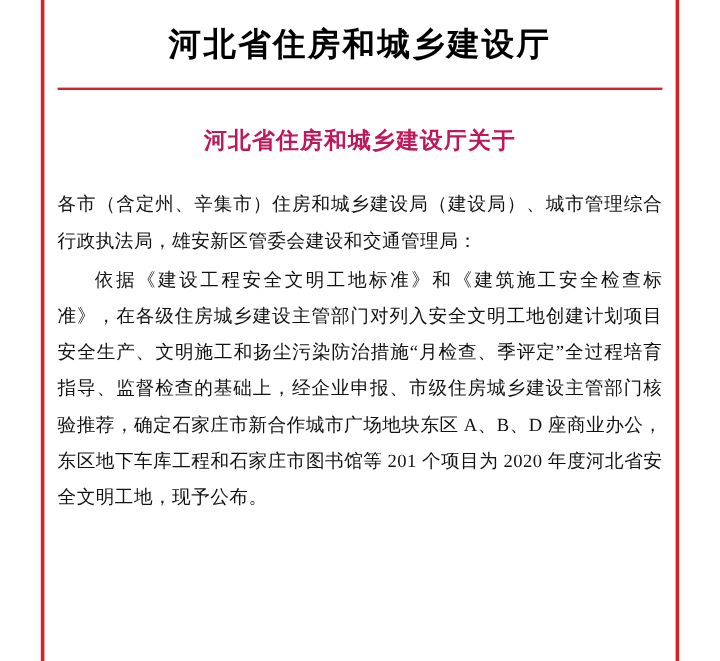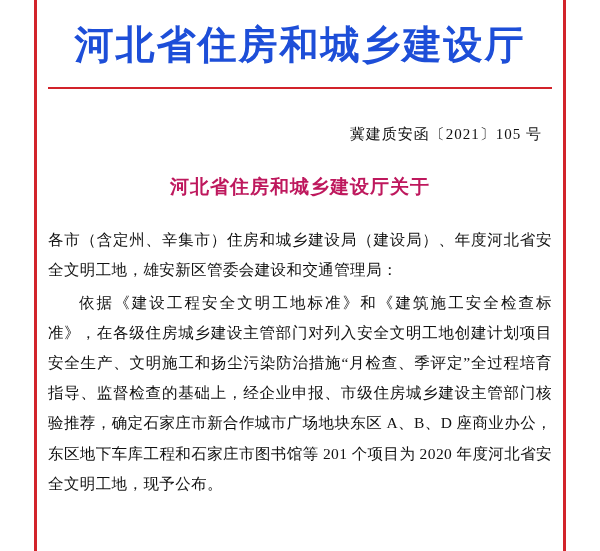"河北省住房和城乡建设厅" .masthead-title { color: #1d4ed8 -> #000000; font-size: 39px -> 27px }
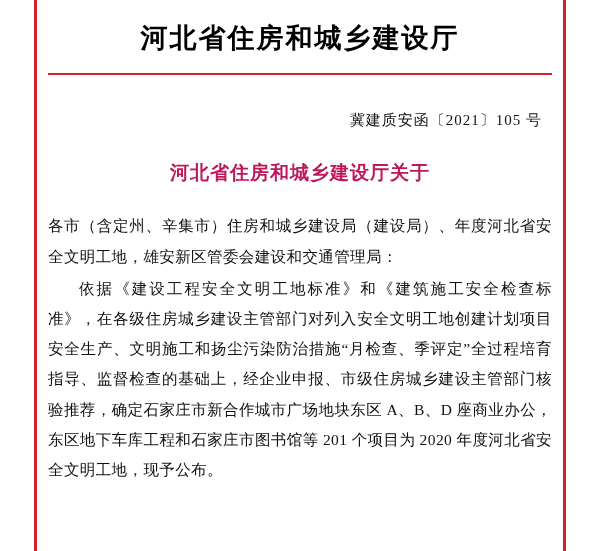"冀建质安函〔2021〕105 号" div.doc-number { html: <div>冀建质安函〔2021〕105 号</div> -> none }
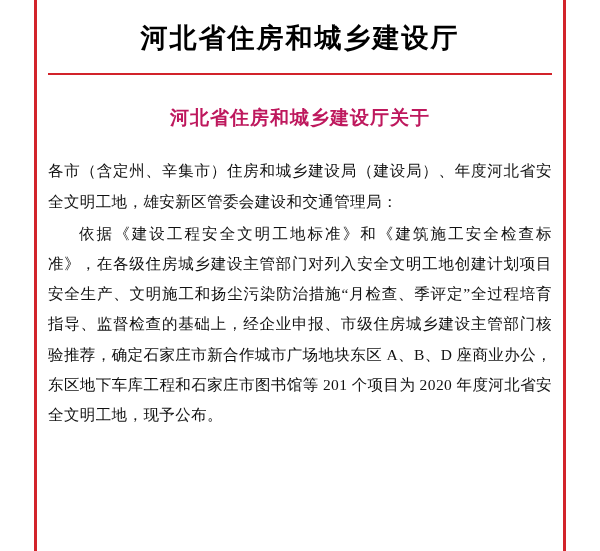"各市（含定州、辛集市）住房和城乡建设局（建设局）、年度河北省安全文明工地，雄安新" p { text: 年度河北省安全文明工地 -> 城市管理综合行政执法局 }
